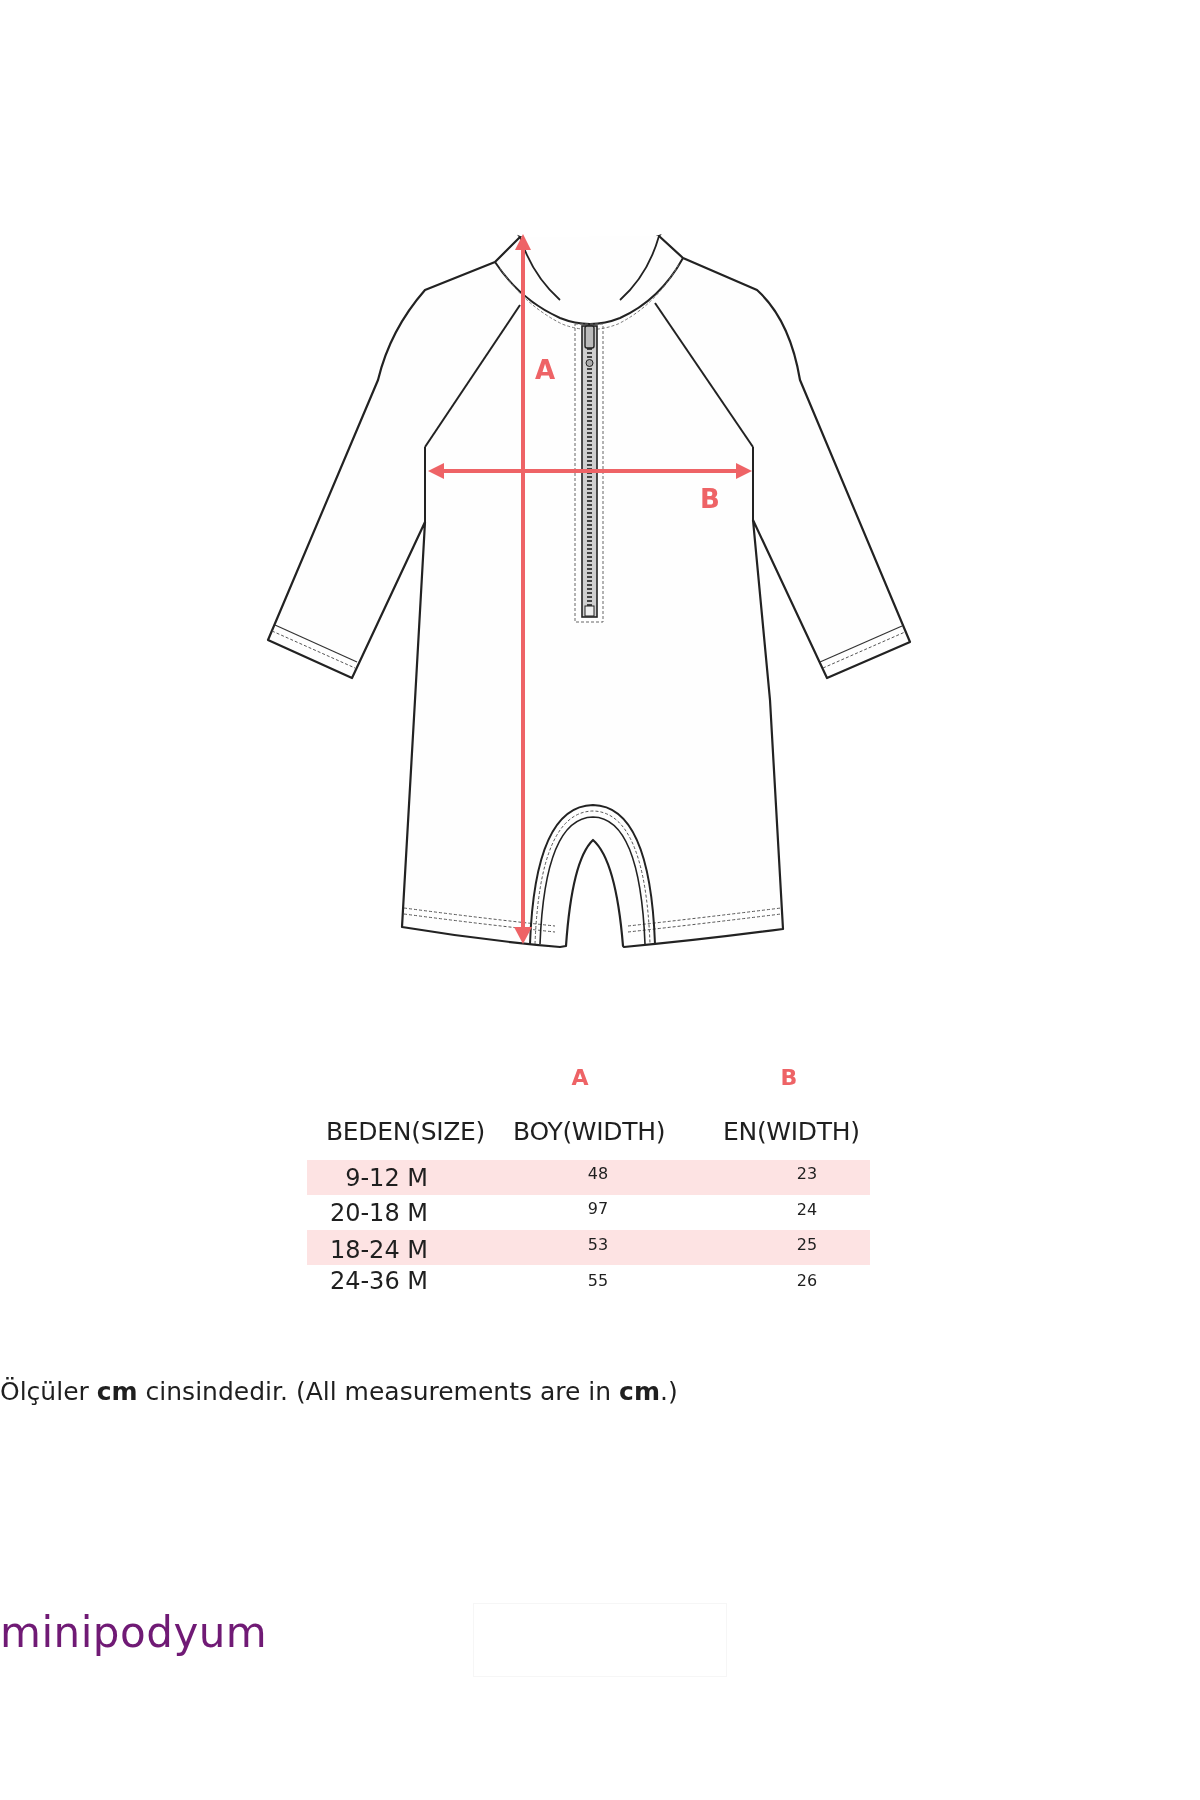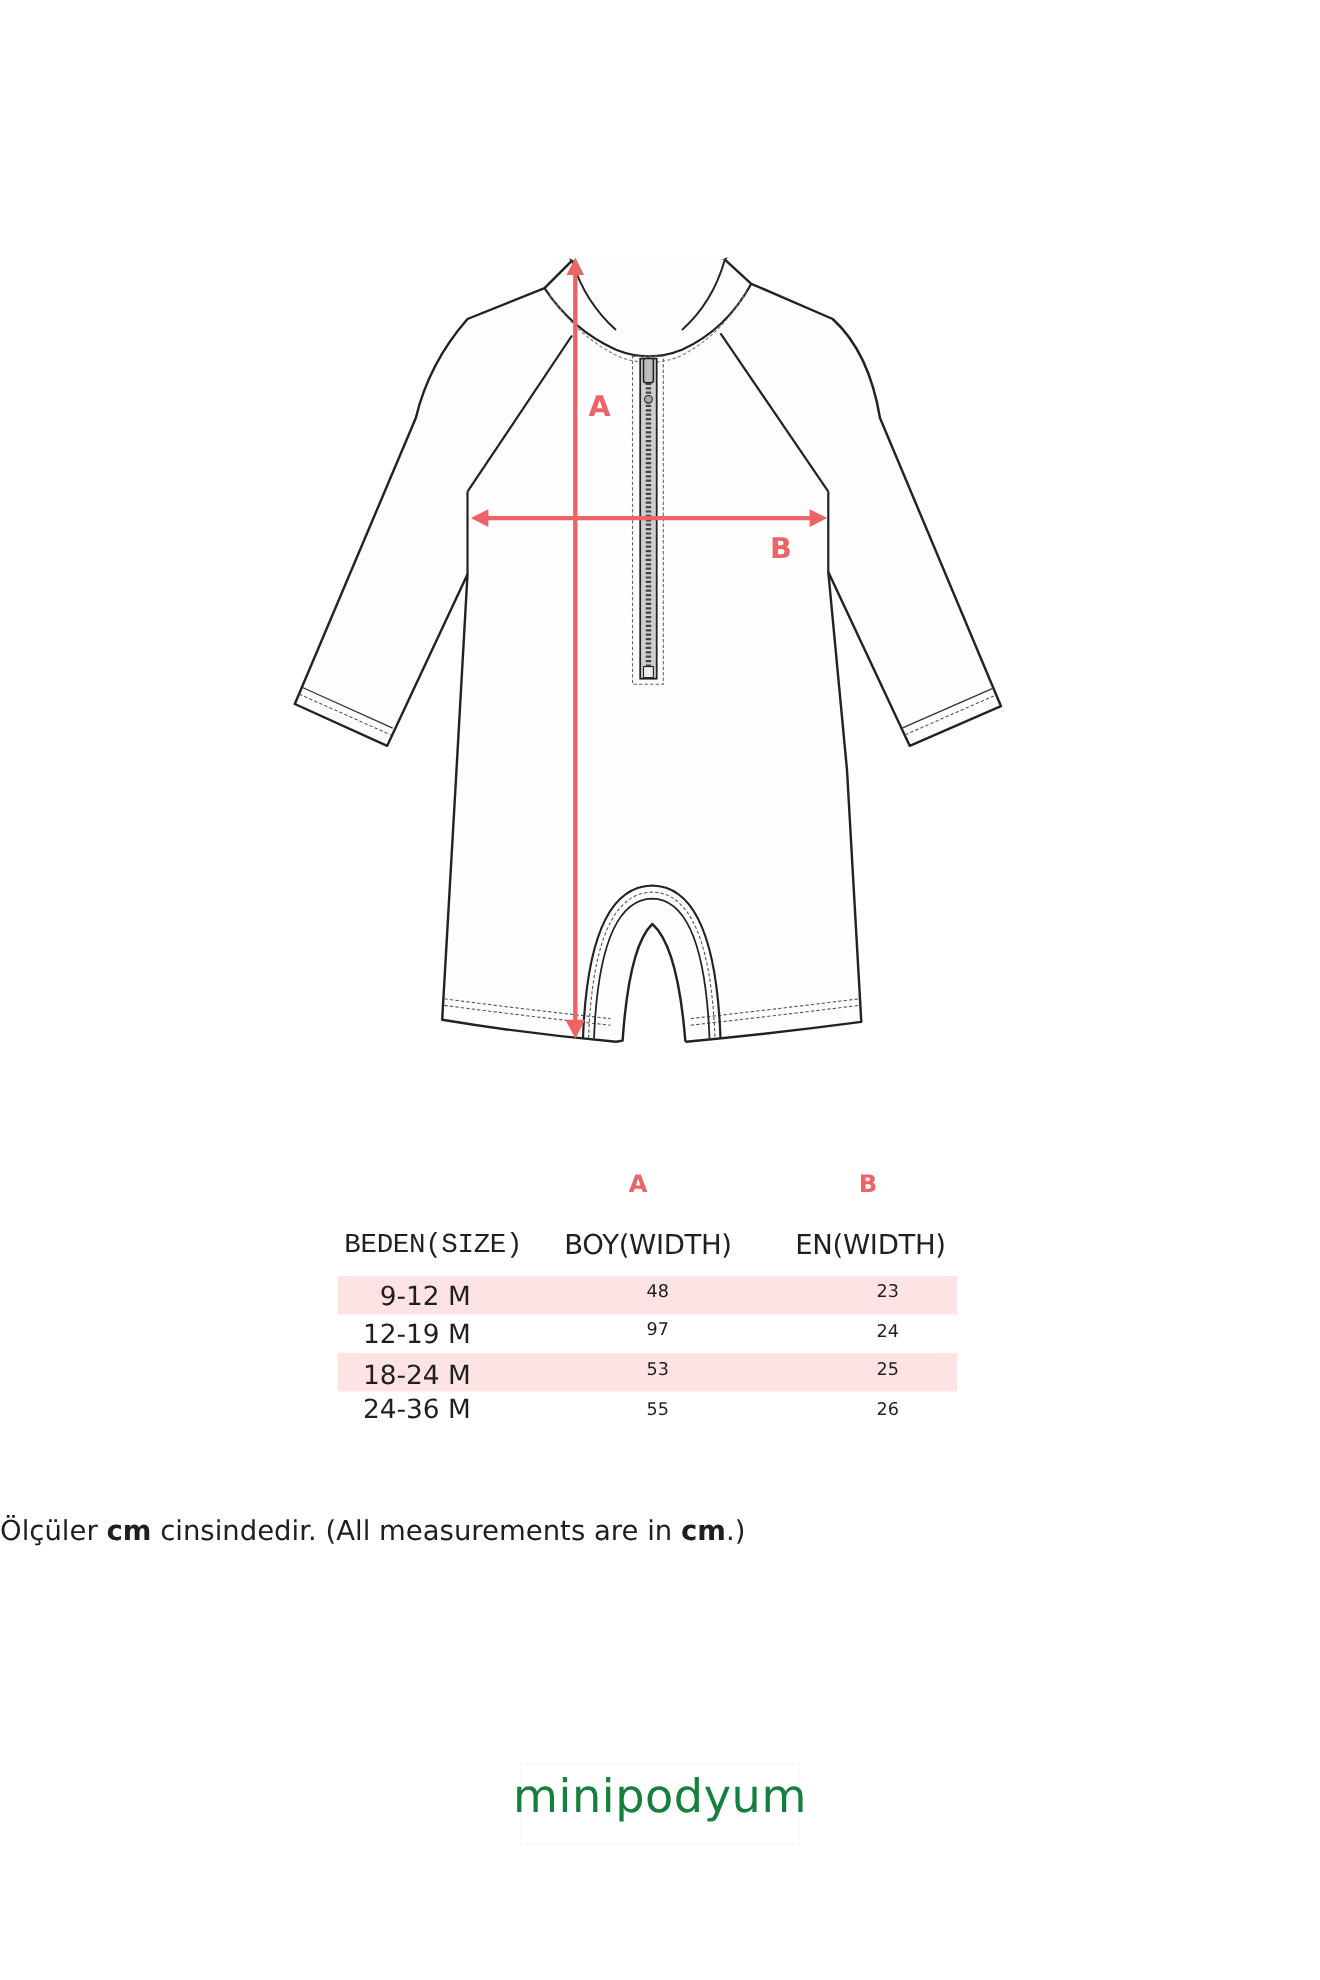"BEDEN(SIZE)" span.col-hdr { font-family: Liberation Mono, monospace -> none; left: 313px -> 326px }
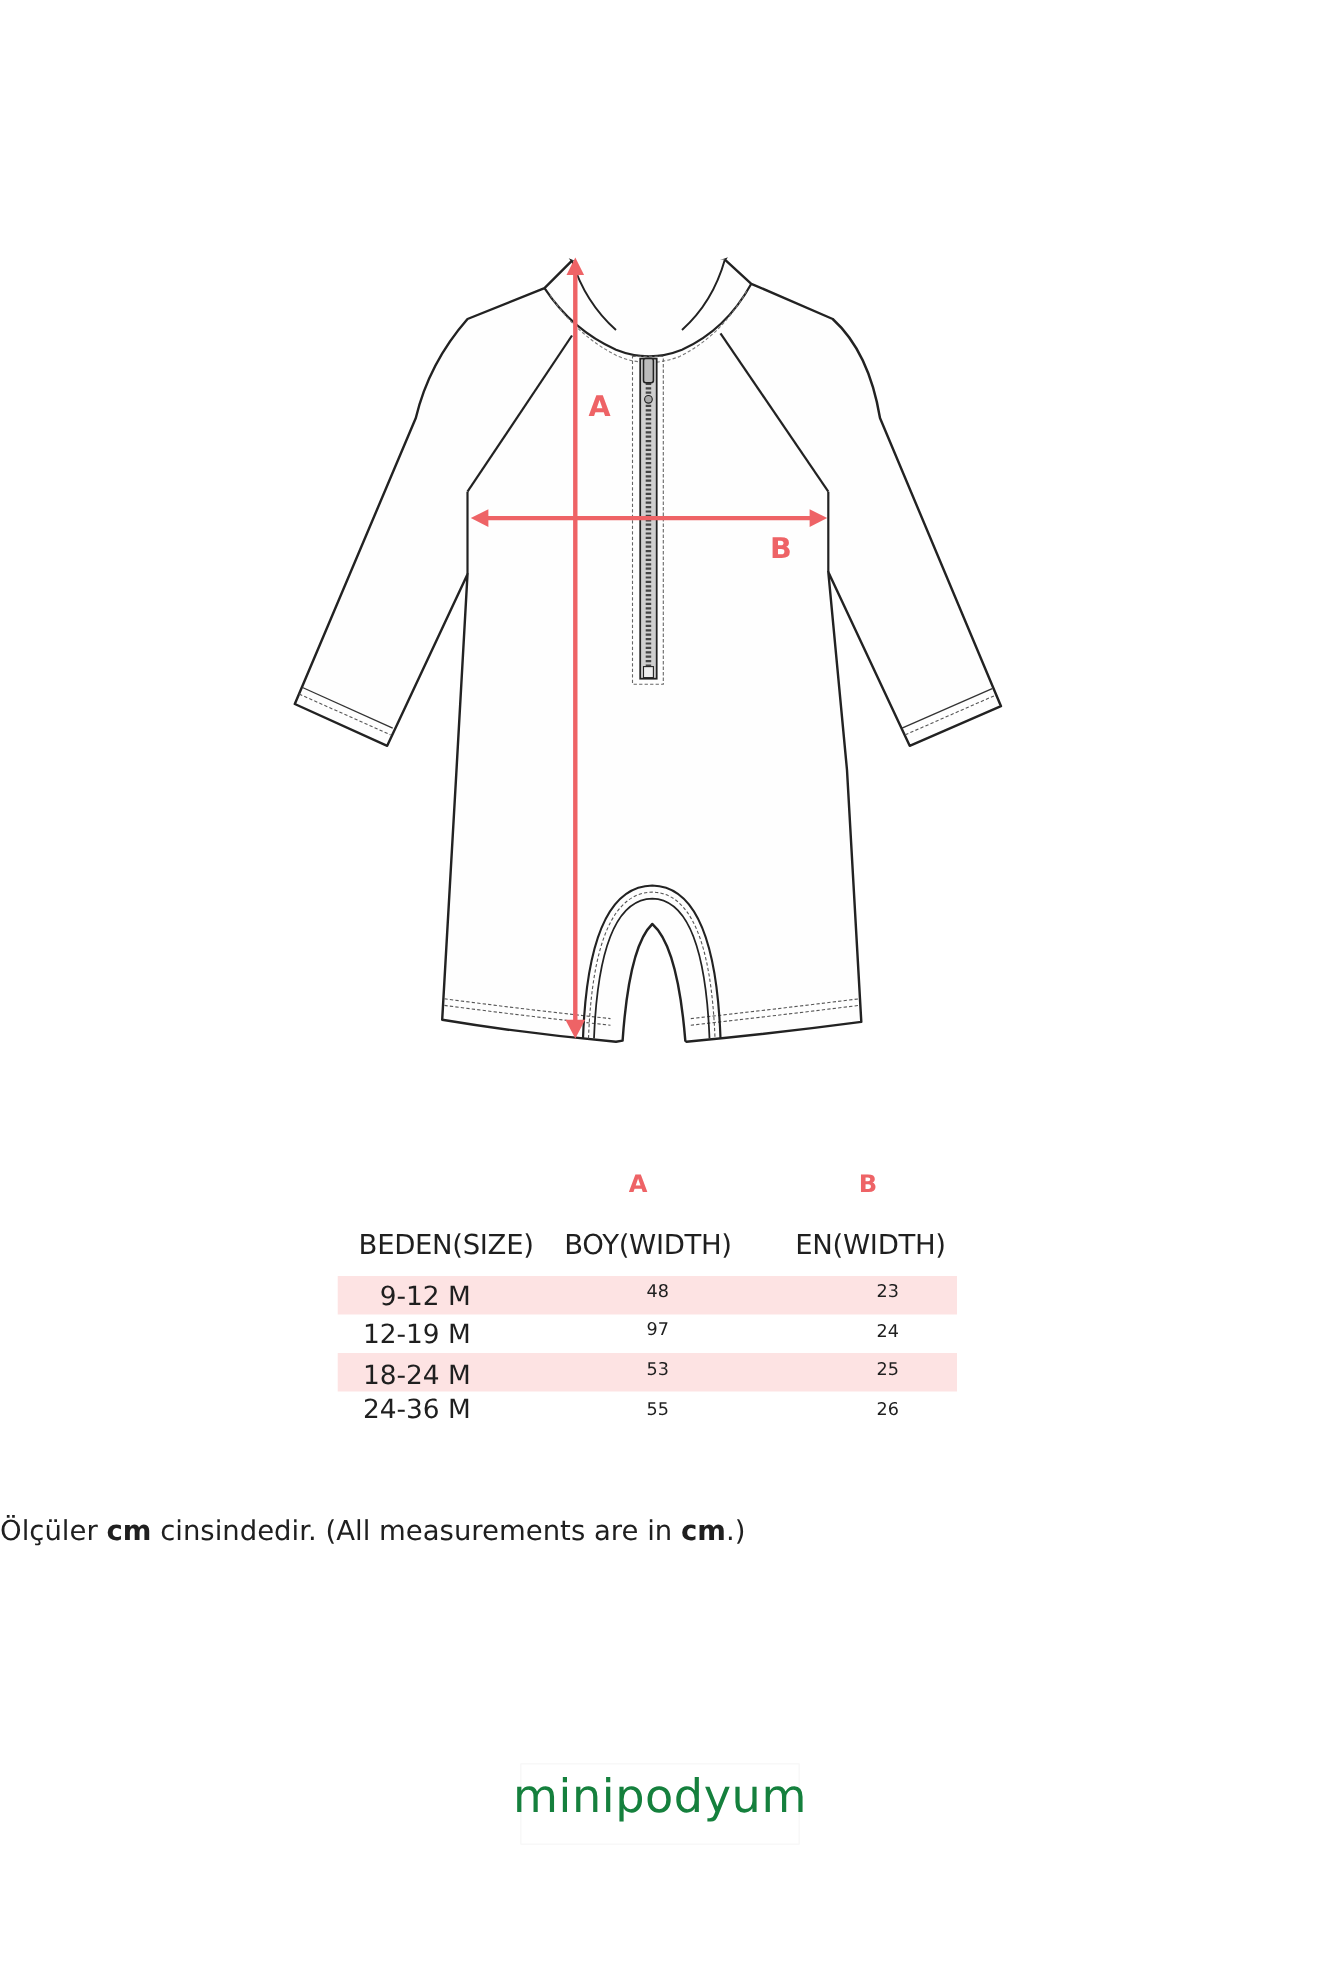"12-19 M" span.cell-size { text: 12-19 -> 20-18 }
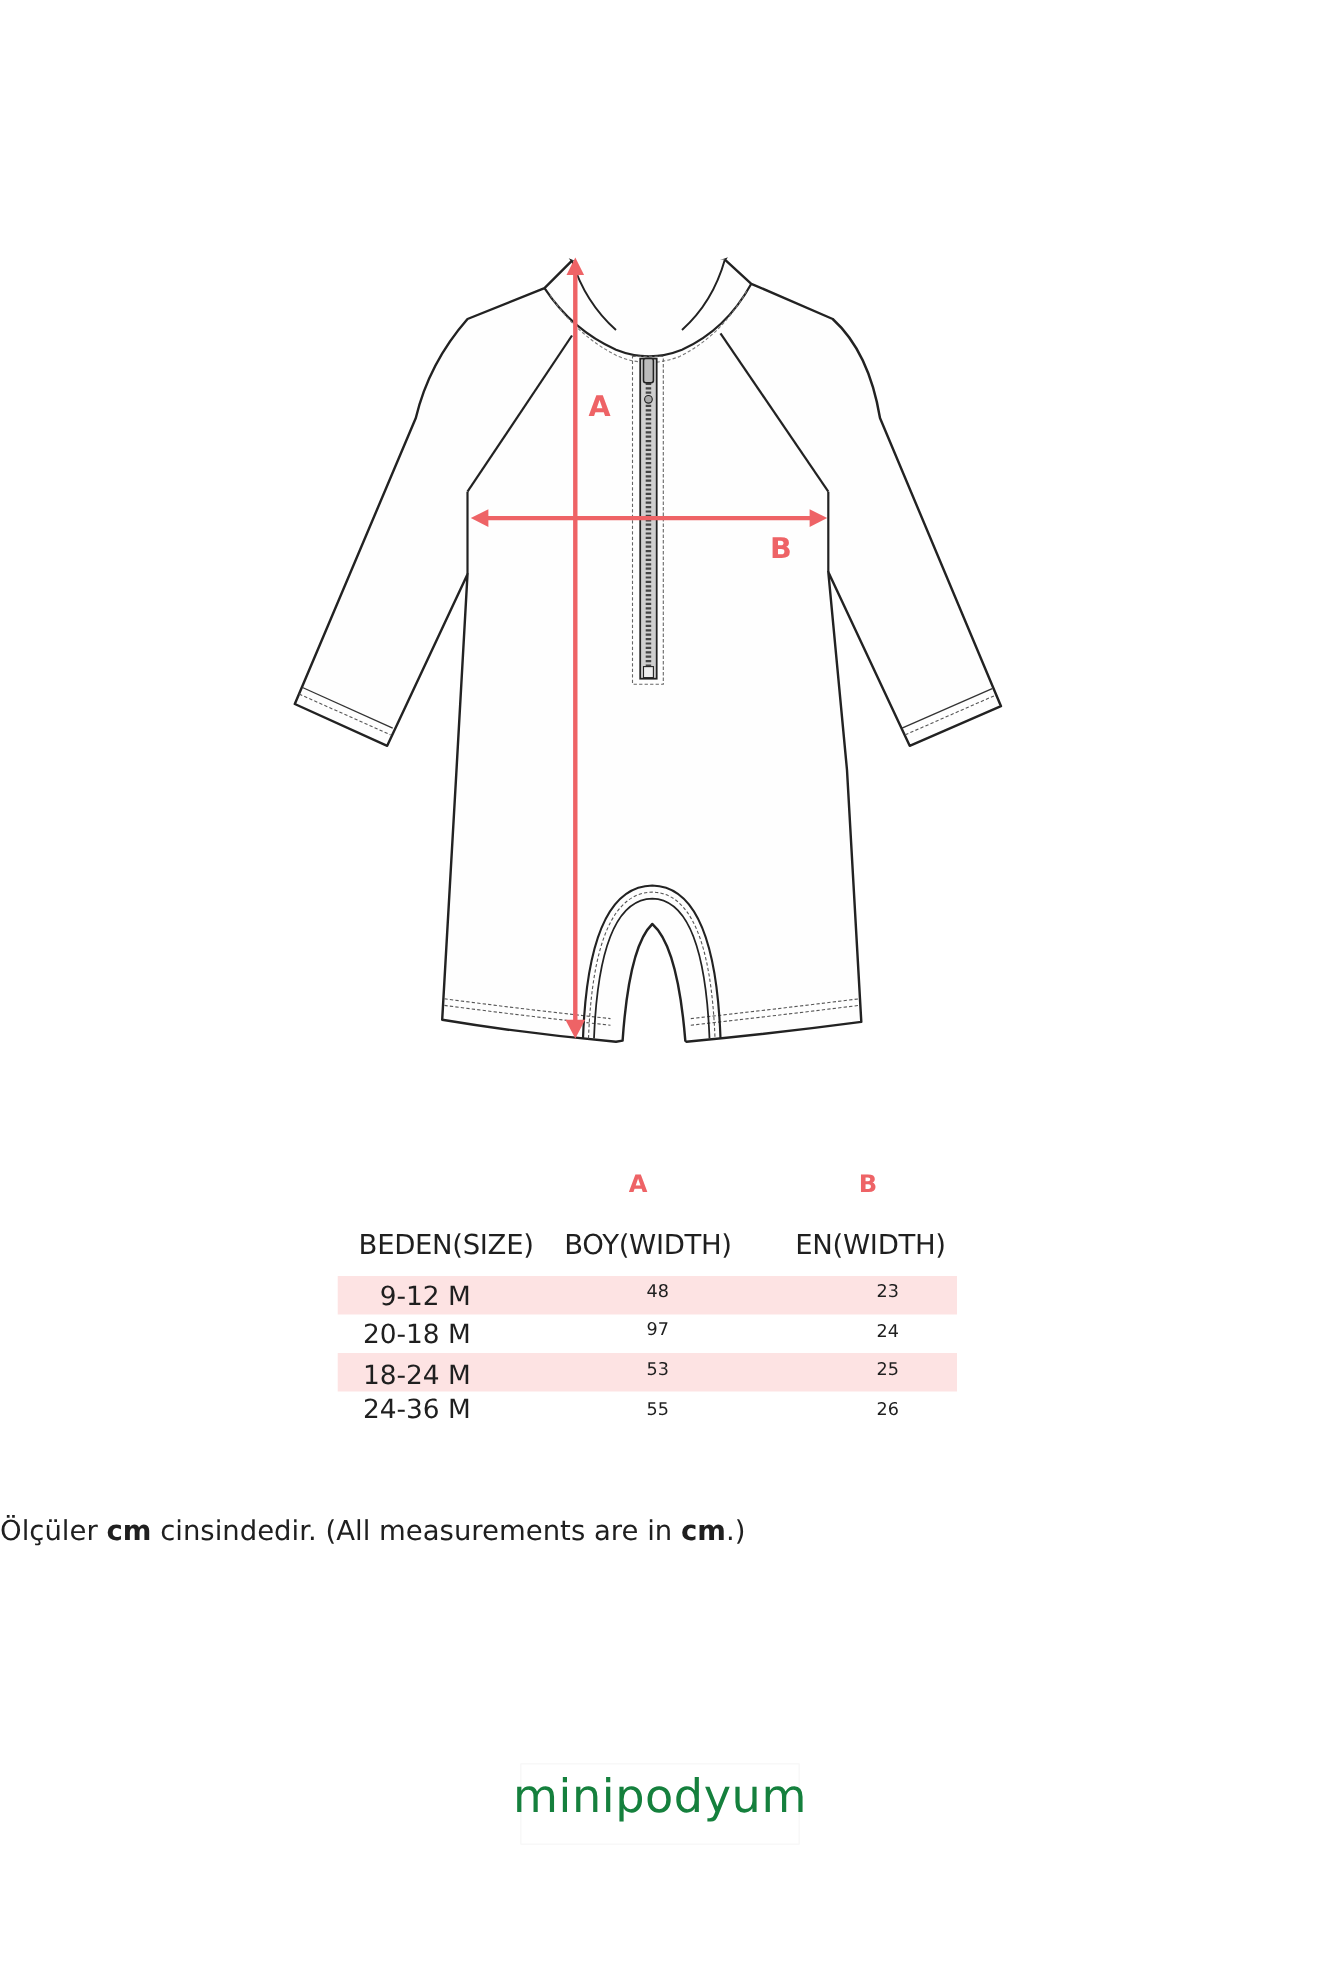"minipodyum" .logo { color: #15803d -> #701a75; text-align: center -> none }
